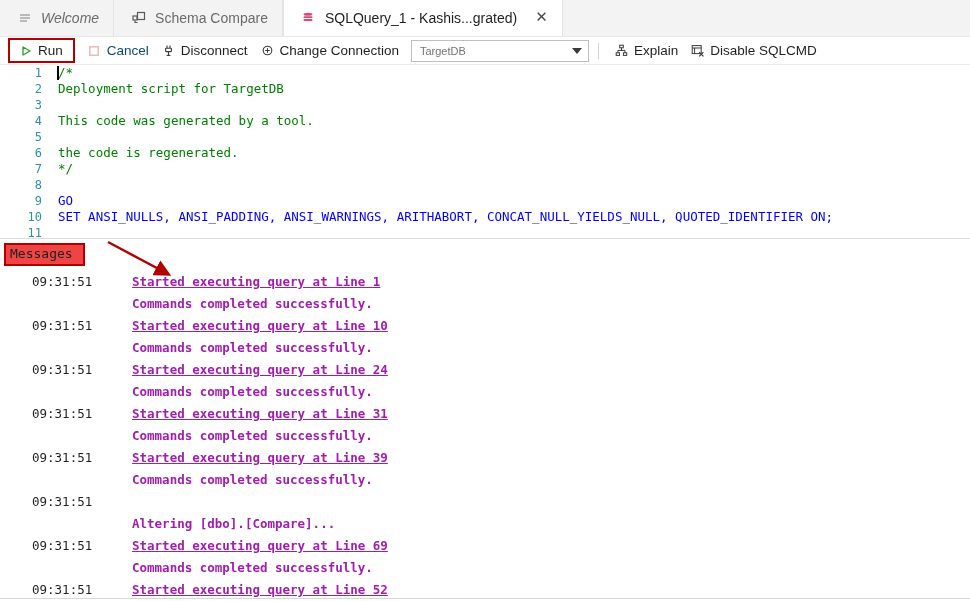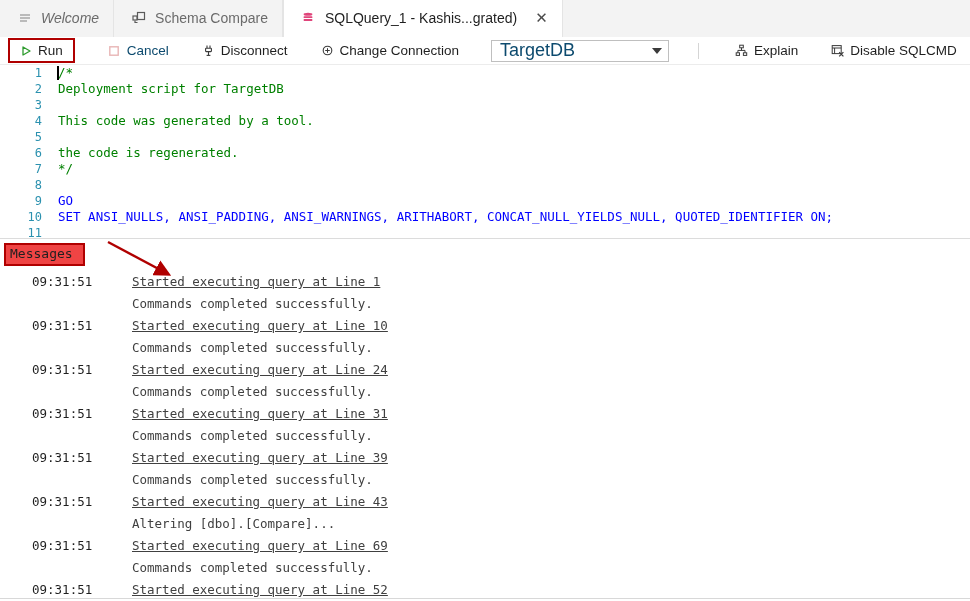"Welcome" .tabbar { align-items: center -> flex-end }
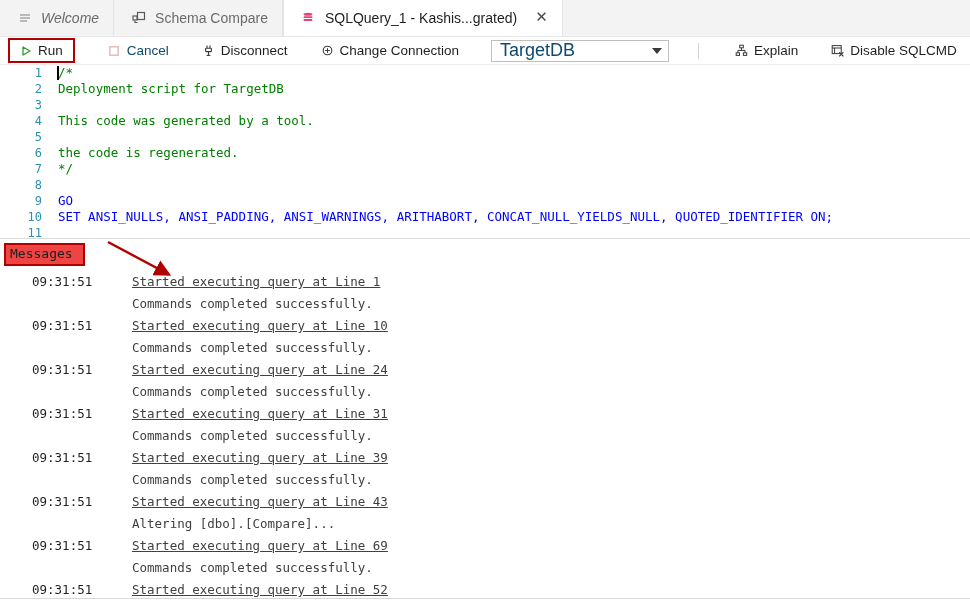"Run" .toolbar { gap: 20px -> none }
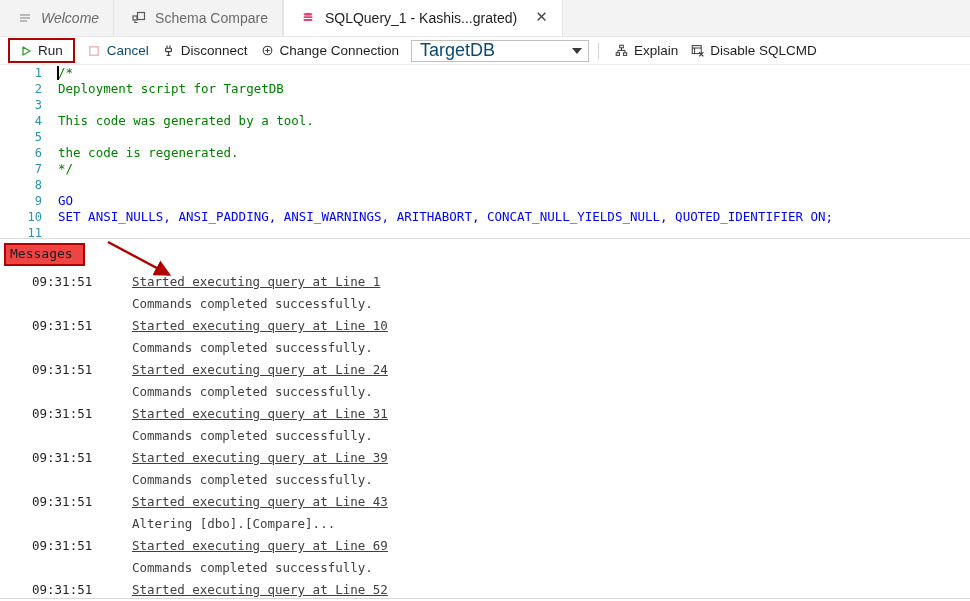"TargetDB" .db-select { color: #0c4a6e -> #737373; font-size: 18px -> 11px }
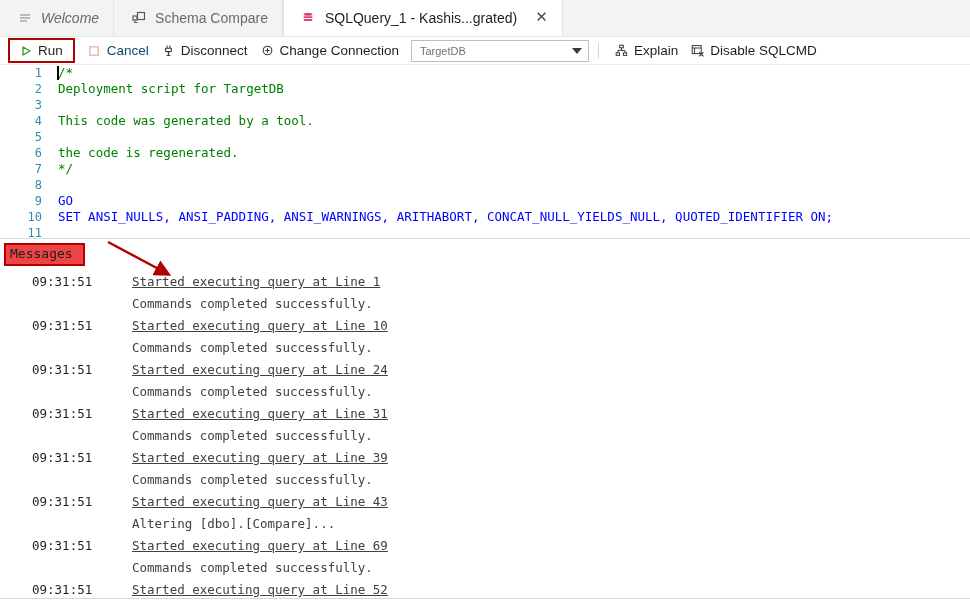"Started executing query at Line" .msg-text { color: #404040 -> #a21caf; font-weight: none -> bold }
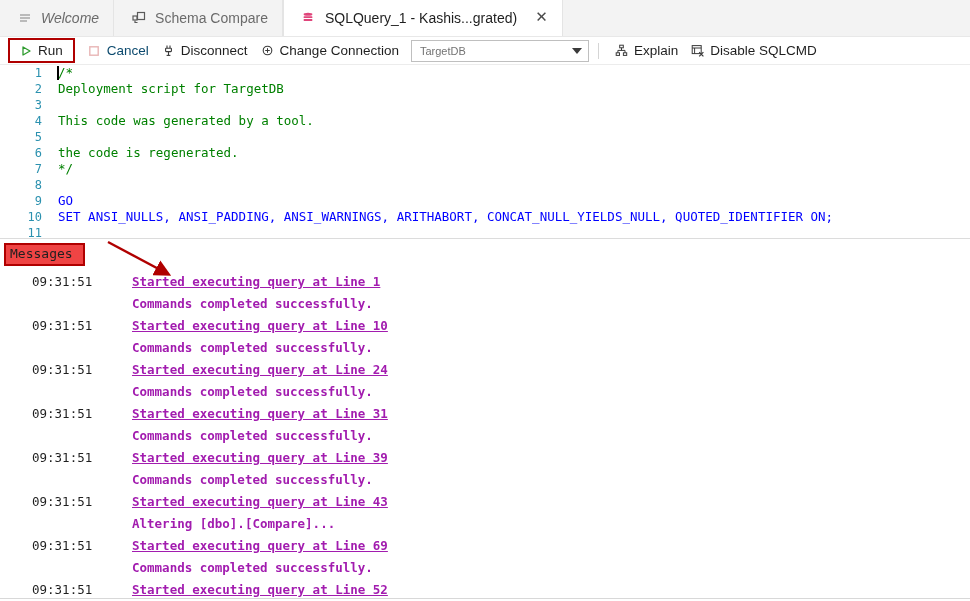"Started executing query at Line 43" div.msg-text { html: <div>Started executing query at Line 43</div> -> none }
